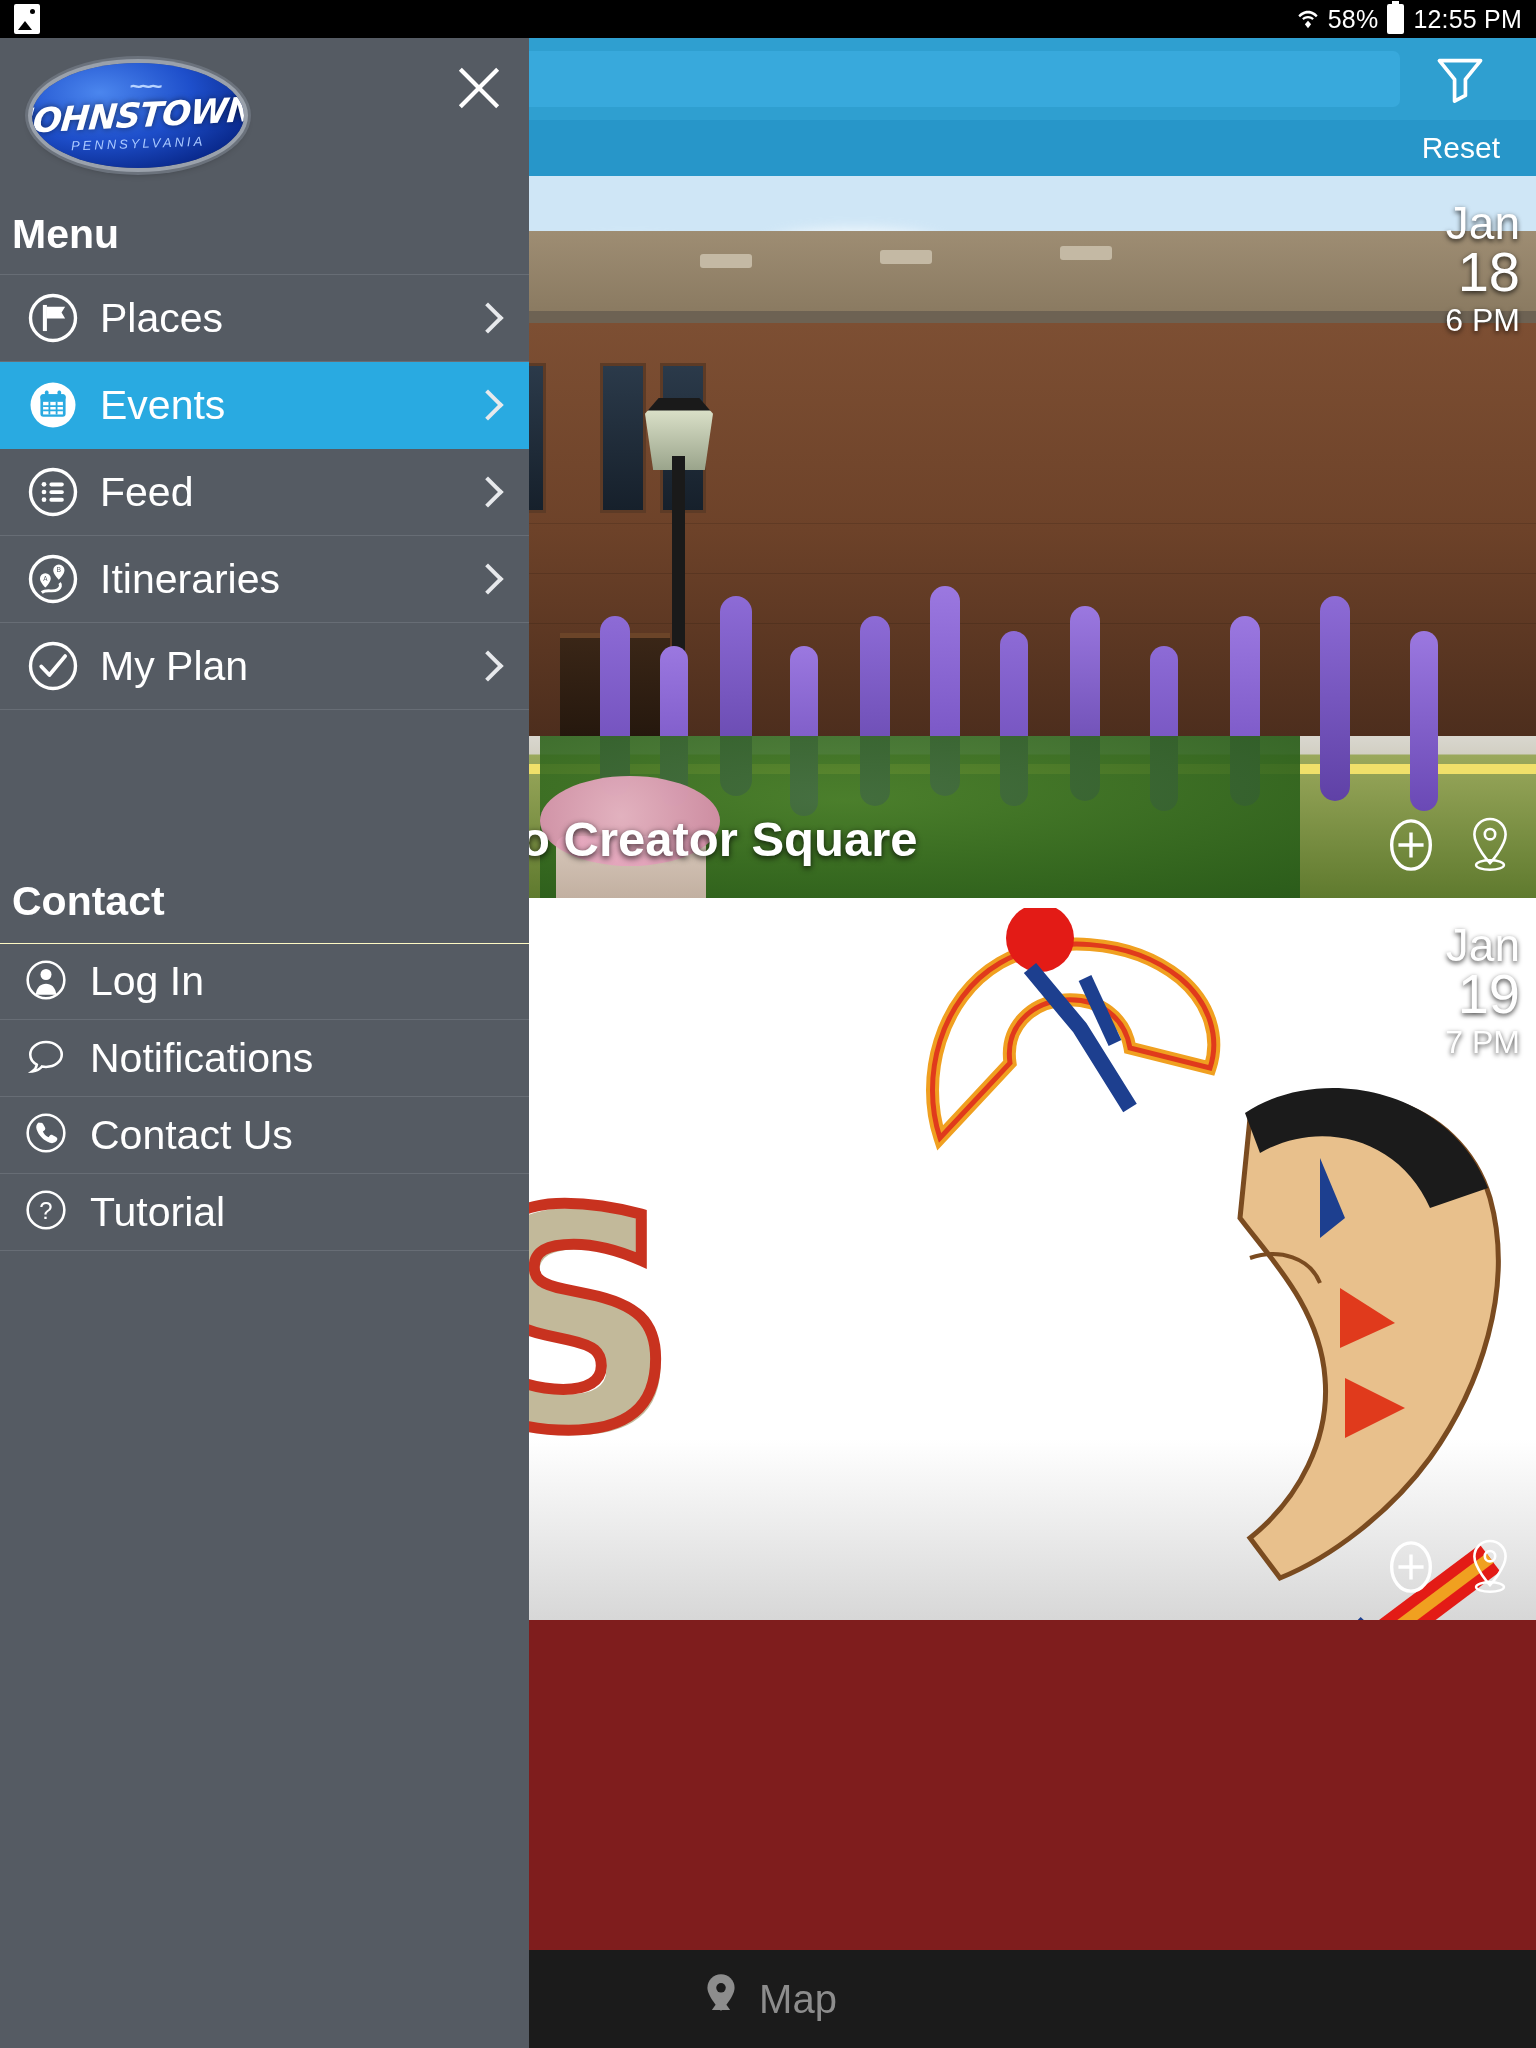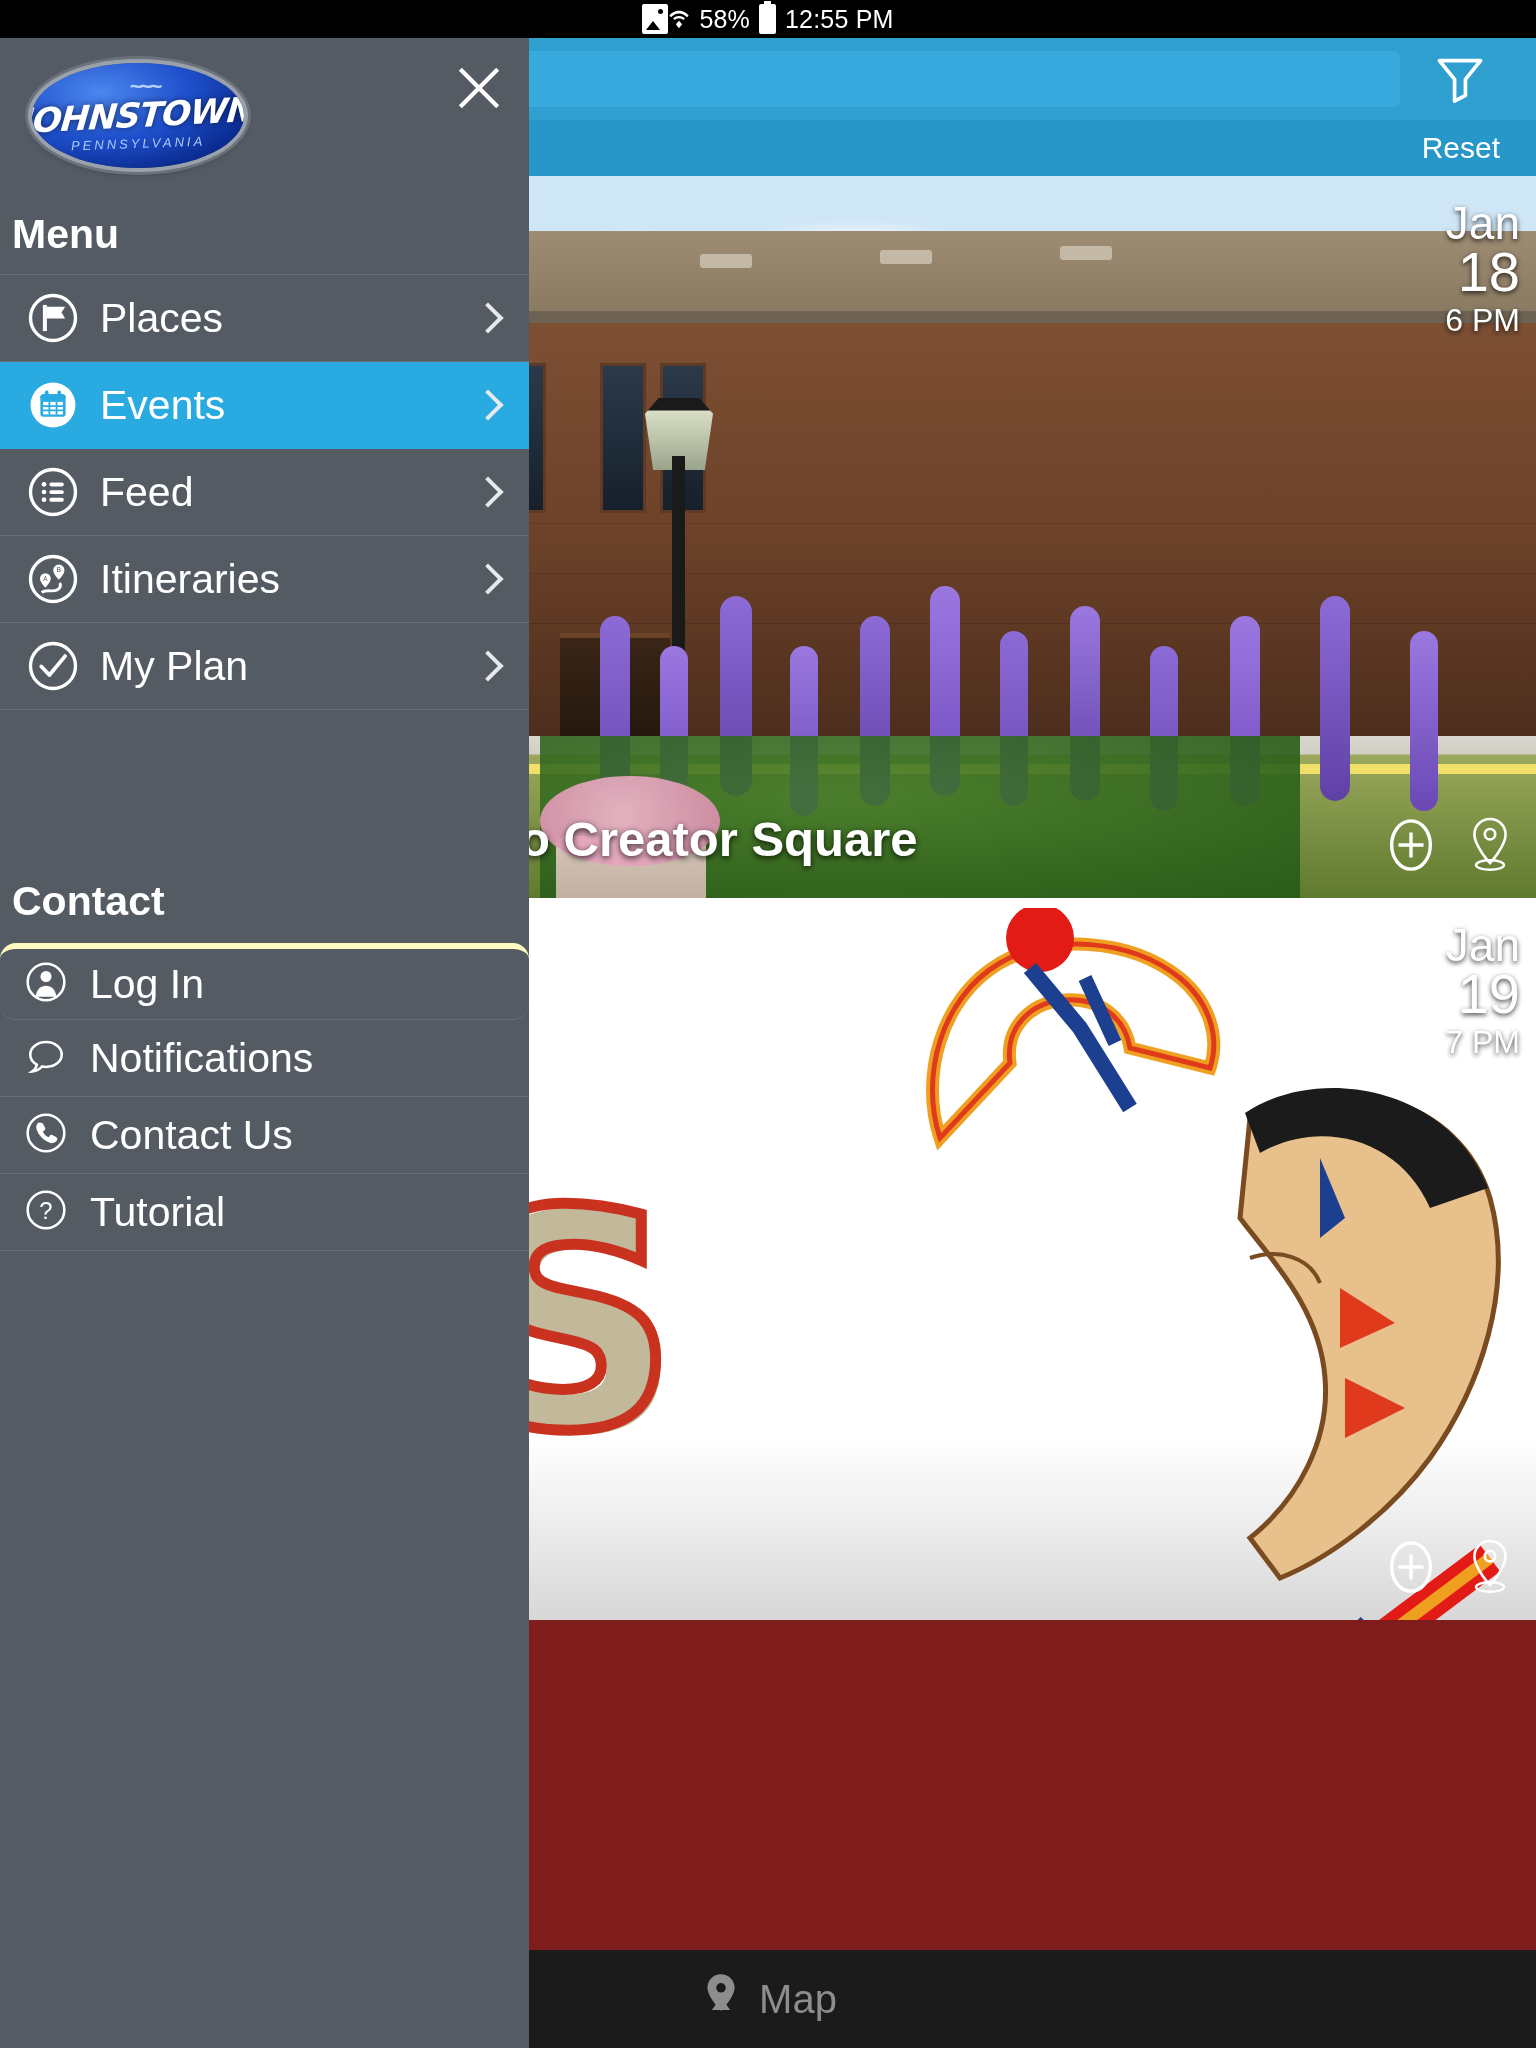"58%" .statusbar { justify-content: center -> space-between }
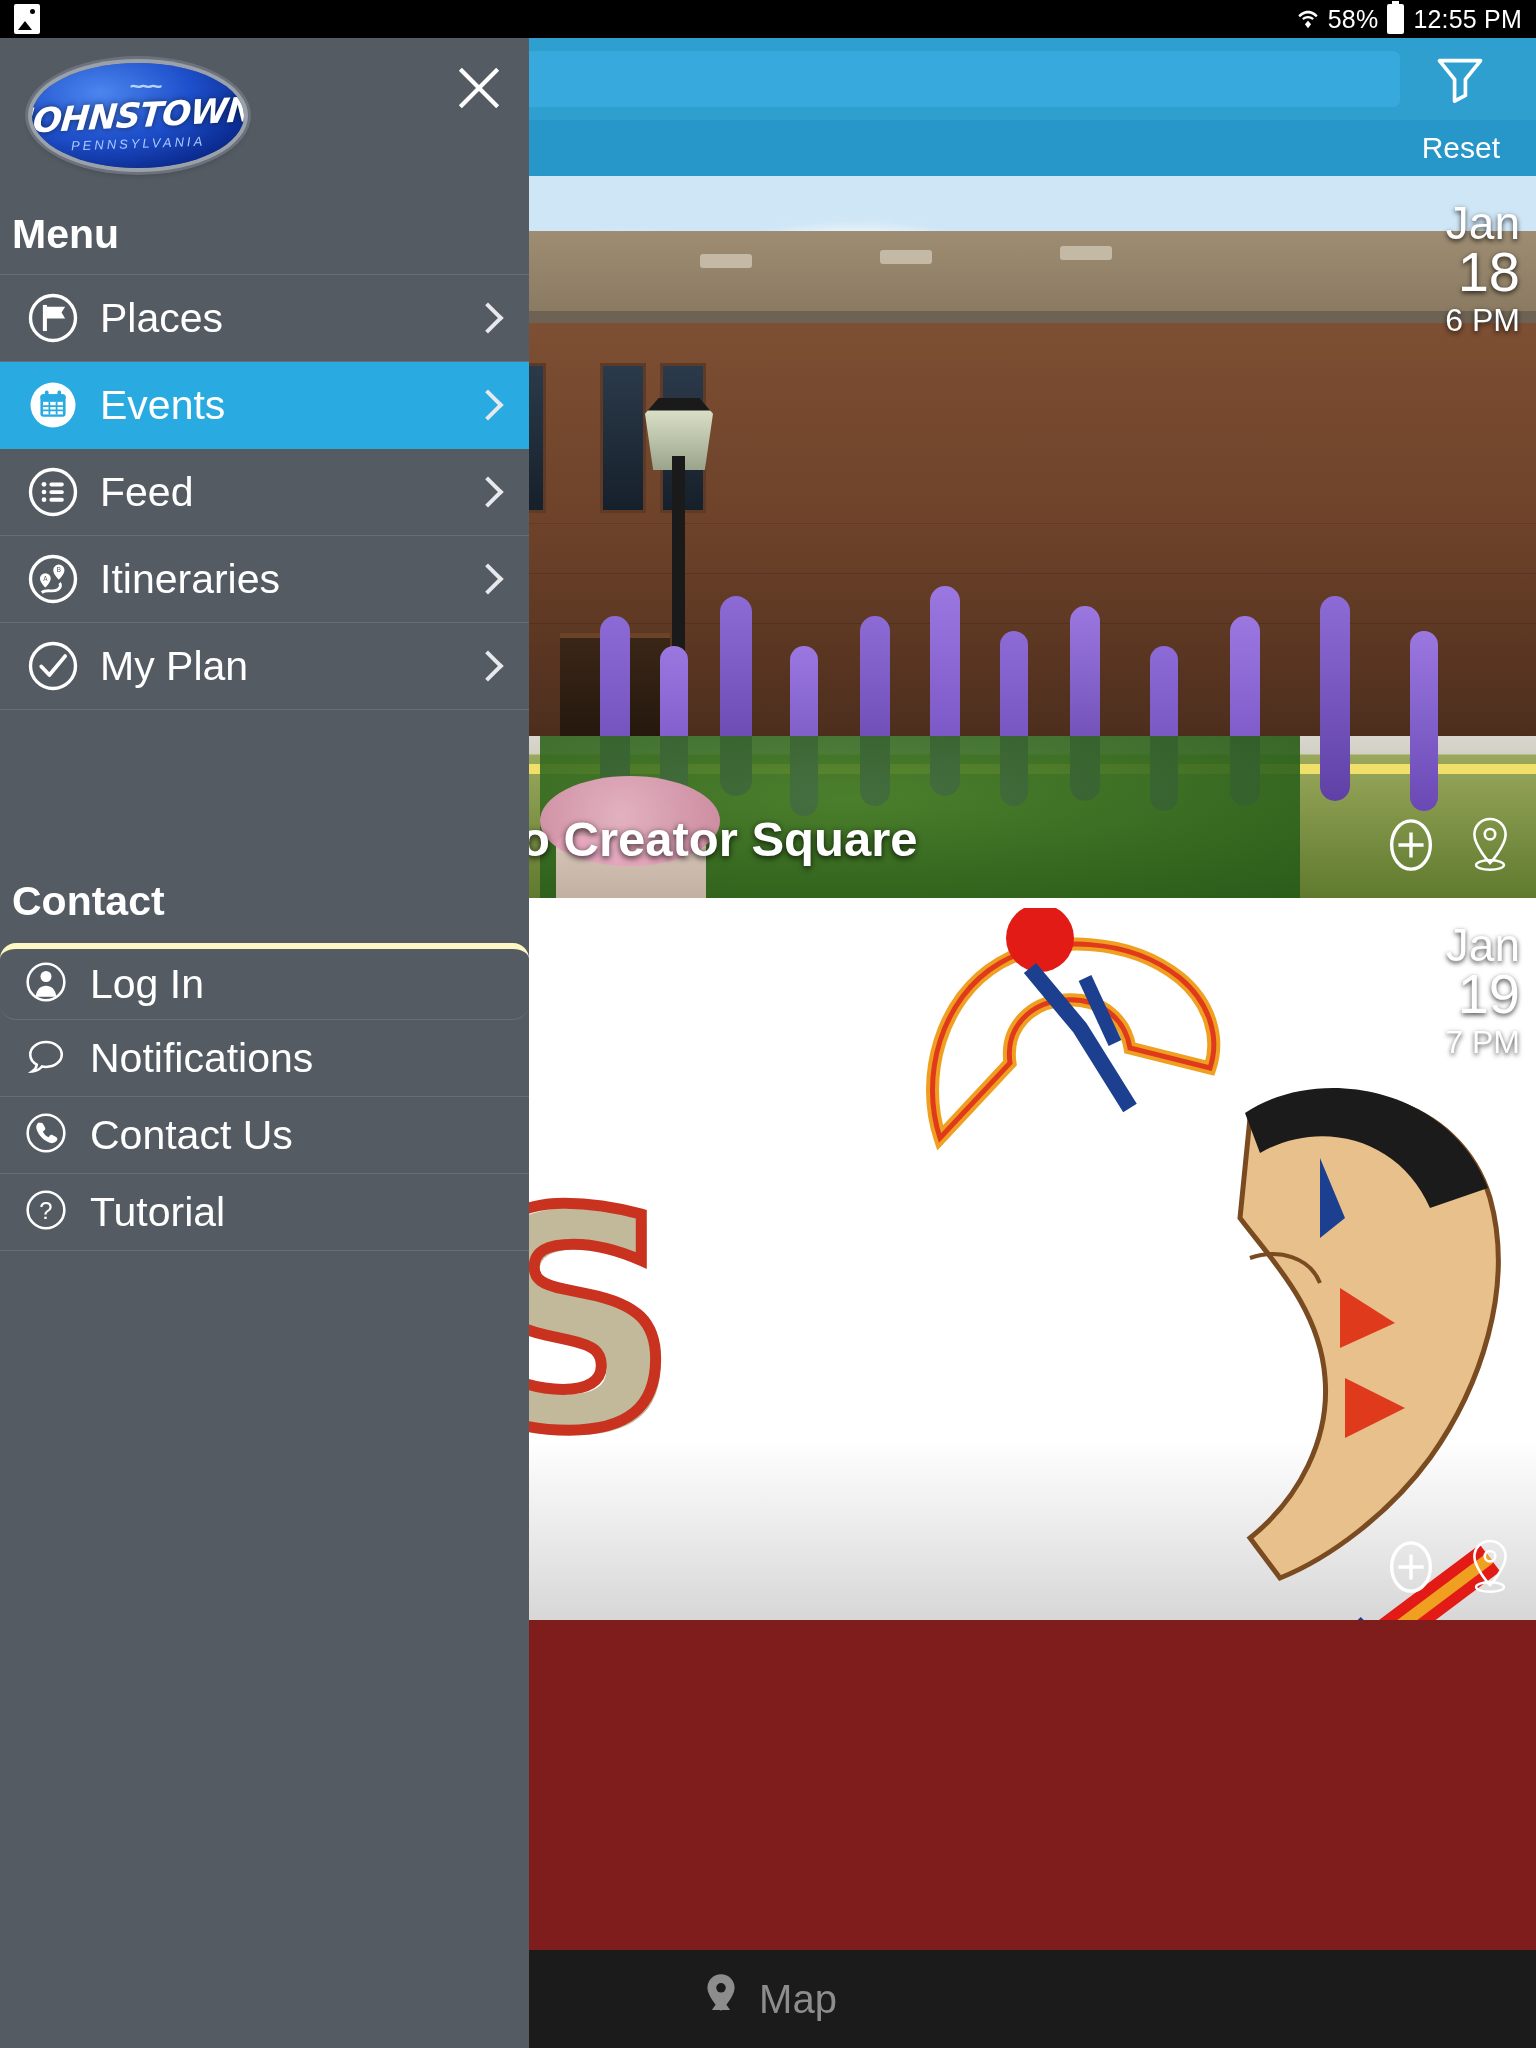"Log In" .set-item:first-child { border-radius: 16px -> none; border-top: 6px solid #fef9c3 -> 1px solid #fef9c3 }
